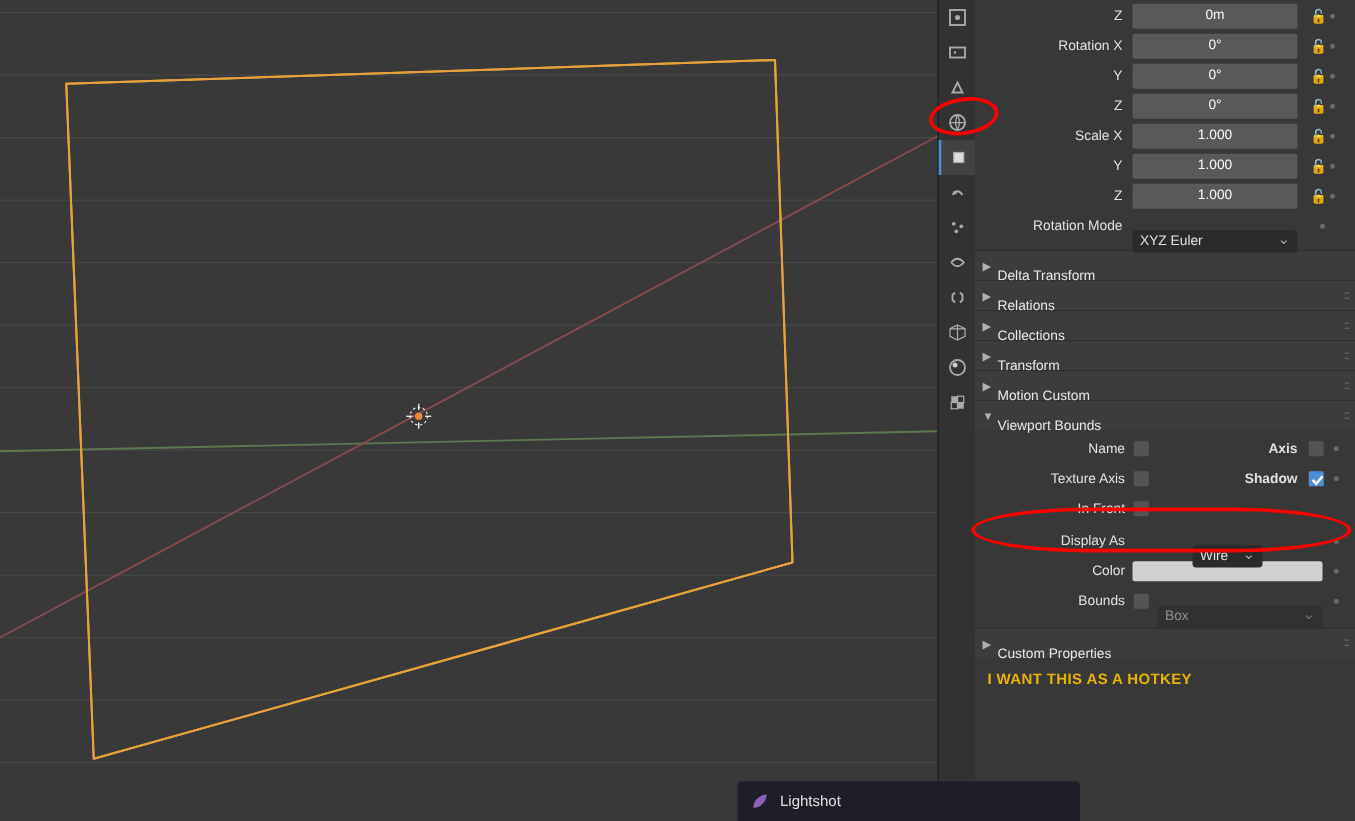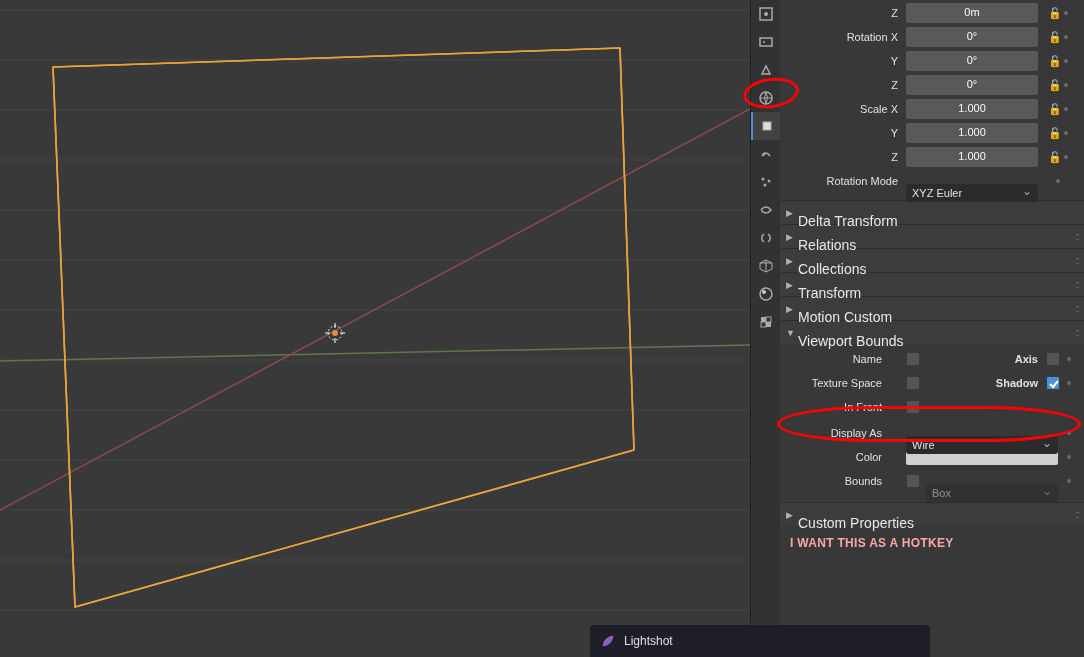"Delta Transform" .section-title { font-size: 14px -> 11px }
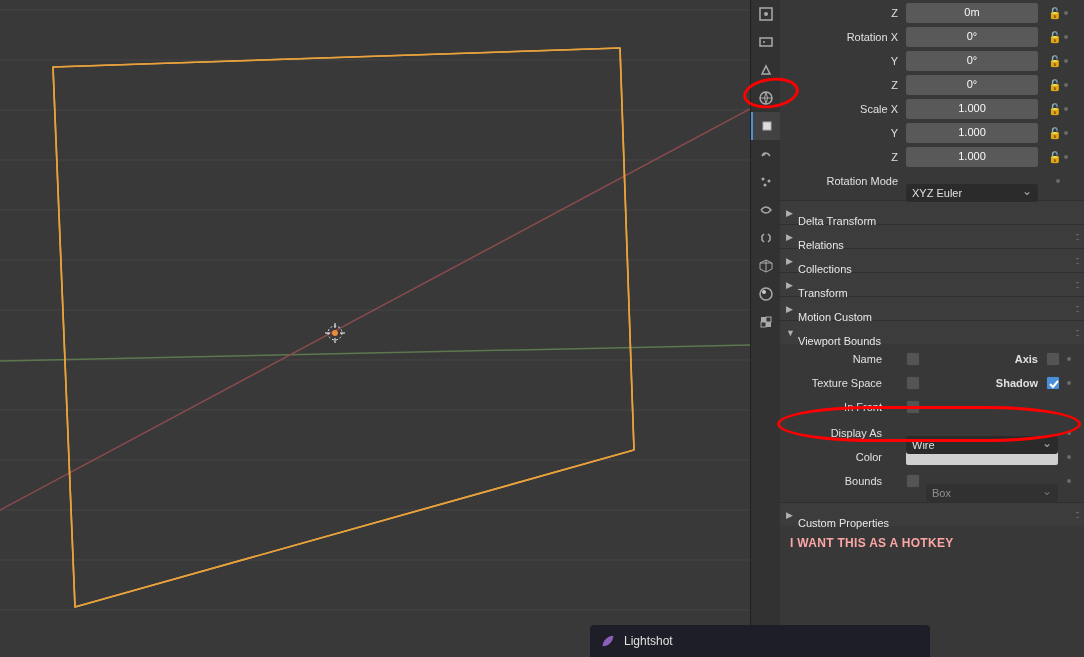"Name" .disp-label-l { padding-right: 24px -> 6px }
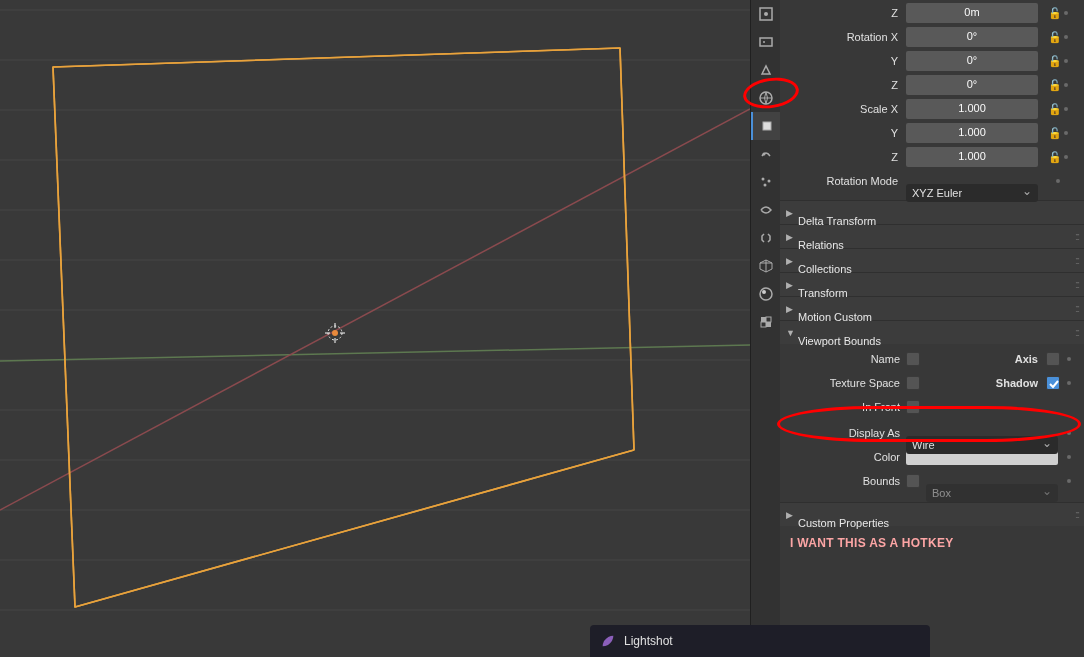"Texture Space" div.disp-label-l { text: Space -> Axis }
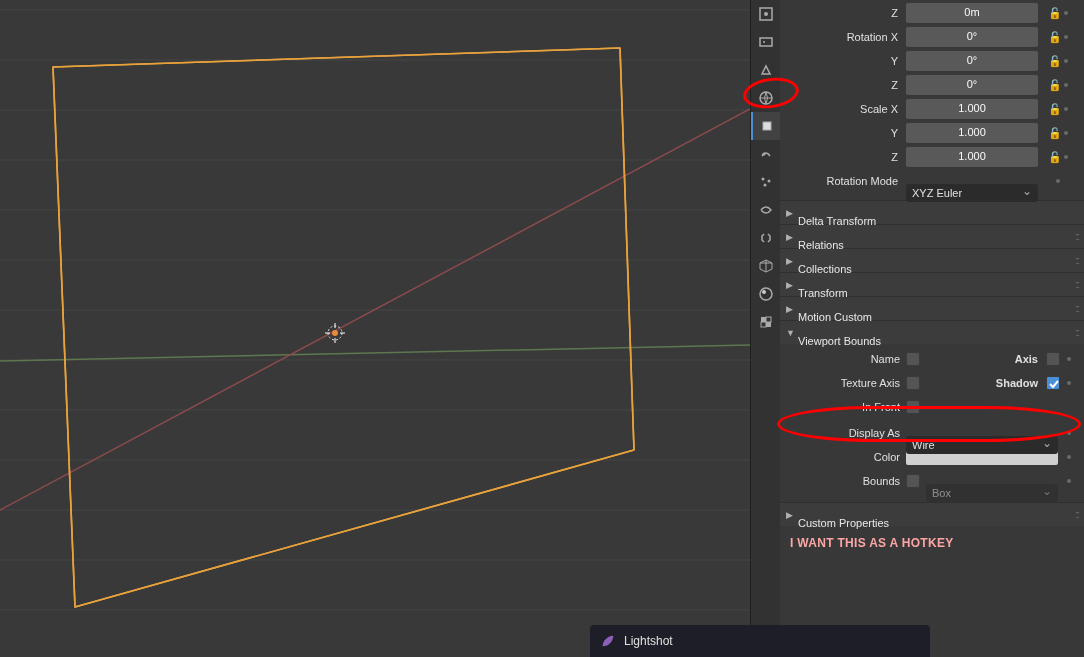"Display As" div.disp-row { gap: none -> 48px }
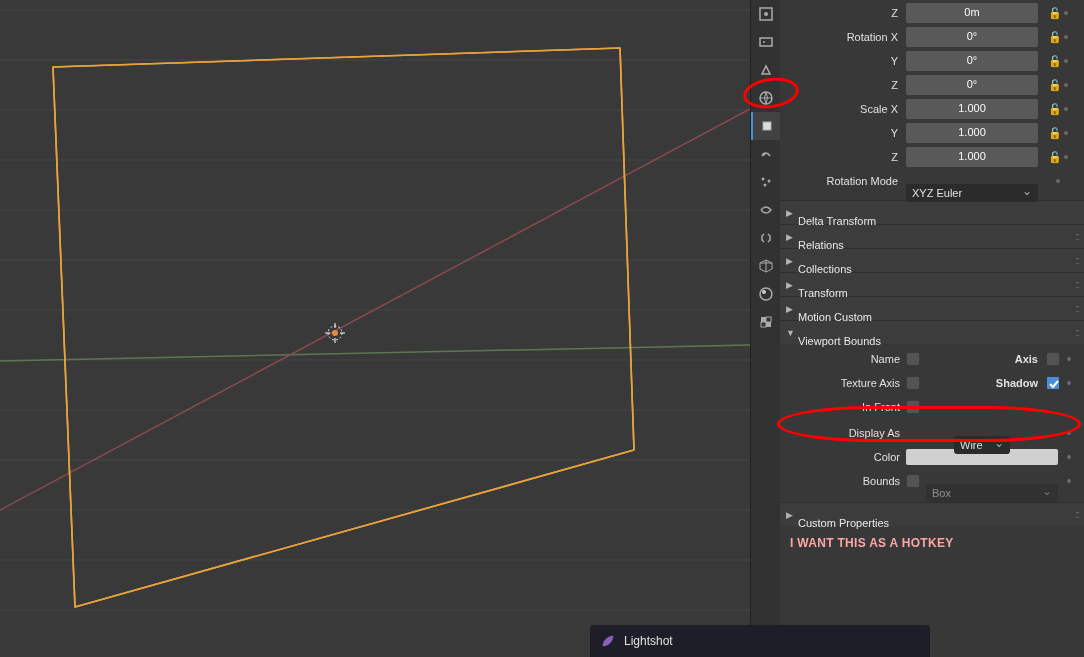"I WANT THIS AS A" .red-text { color: #fca5a5 -> #eab308 }
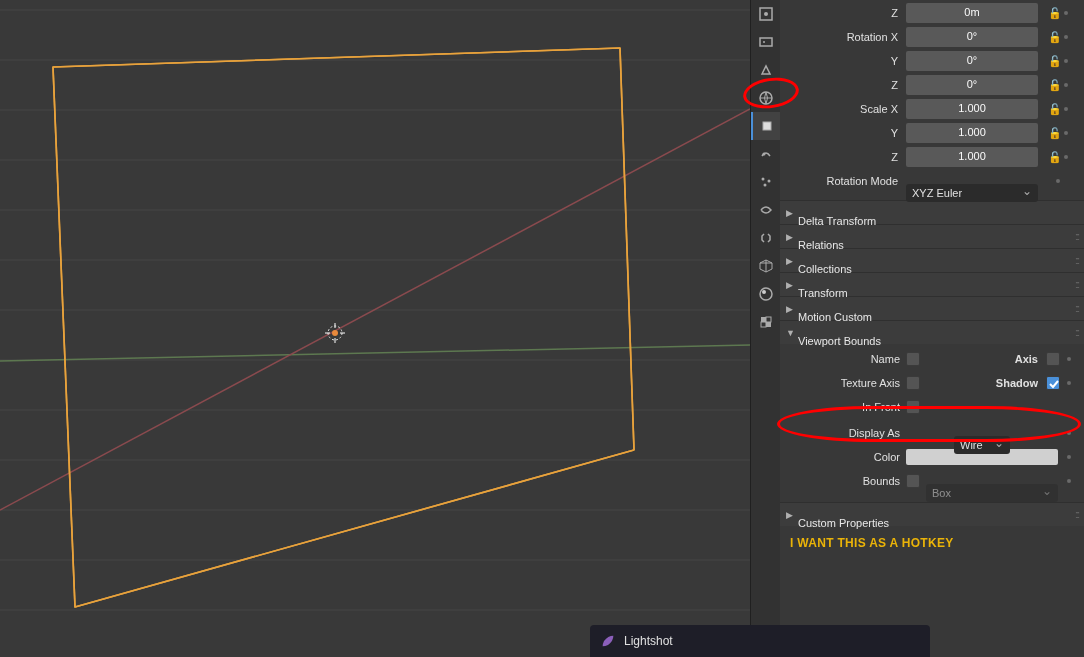"Lightshot" .lightshot { width: 340px -> 274px }
